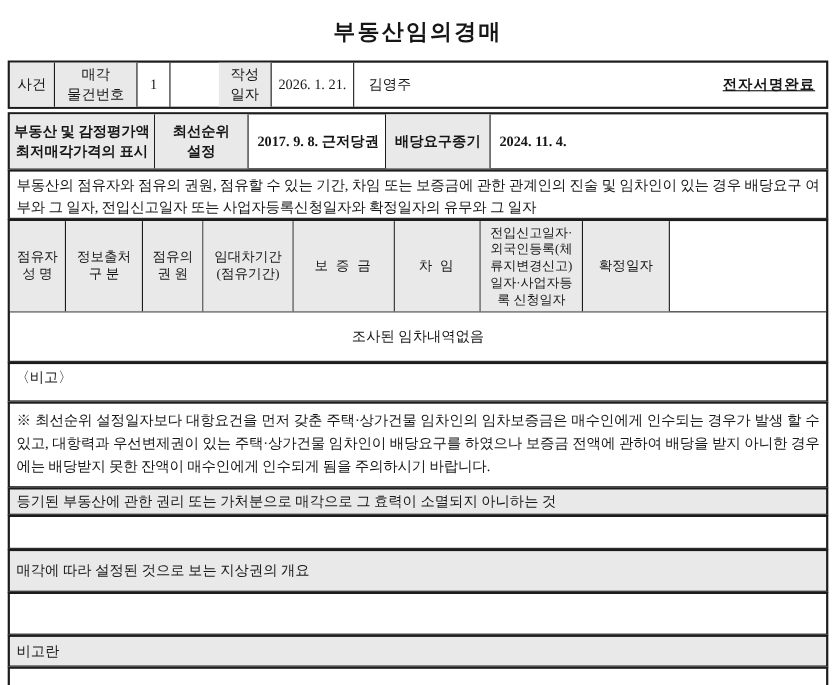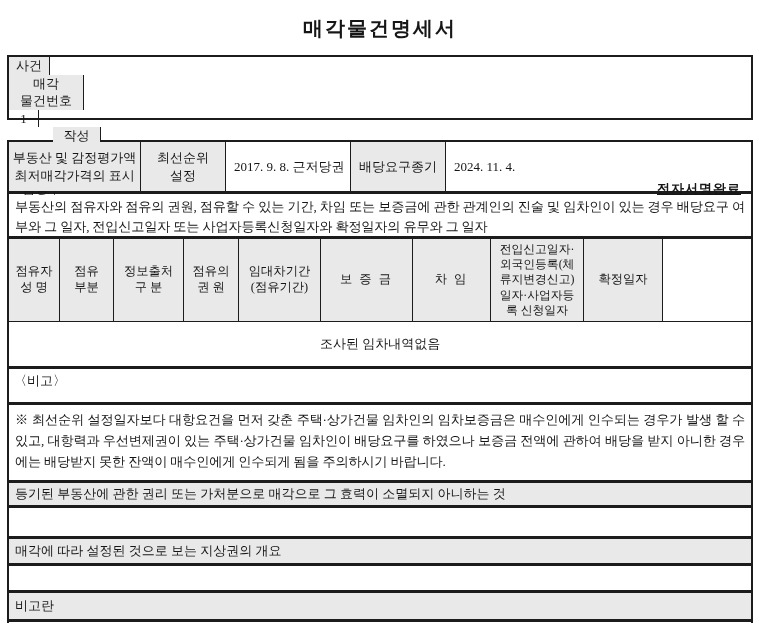"매각물건명세서" div.title { text: 매각물건명세서 -> 부동산임의경매 }
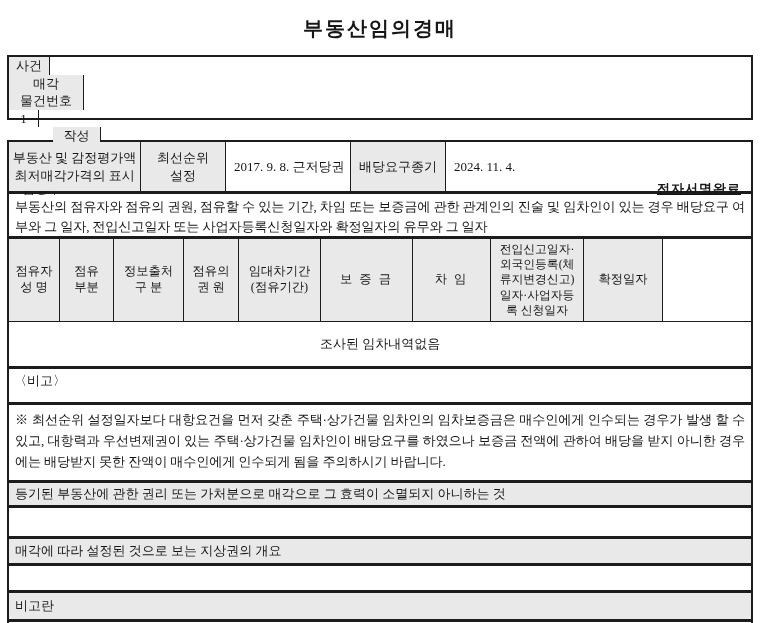"사건" .r1 { flex-direction: column -> none; height: 65px -> 44px }
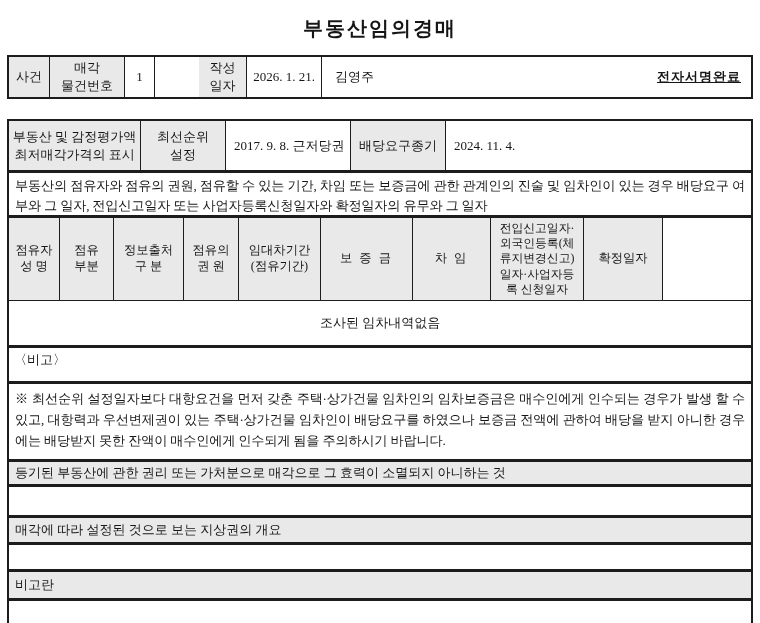"부동산 및 감정평가액" .gap3 { font-weight: none -> bold; margin-top: 20px -> 3px }
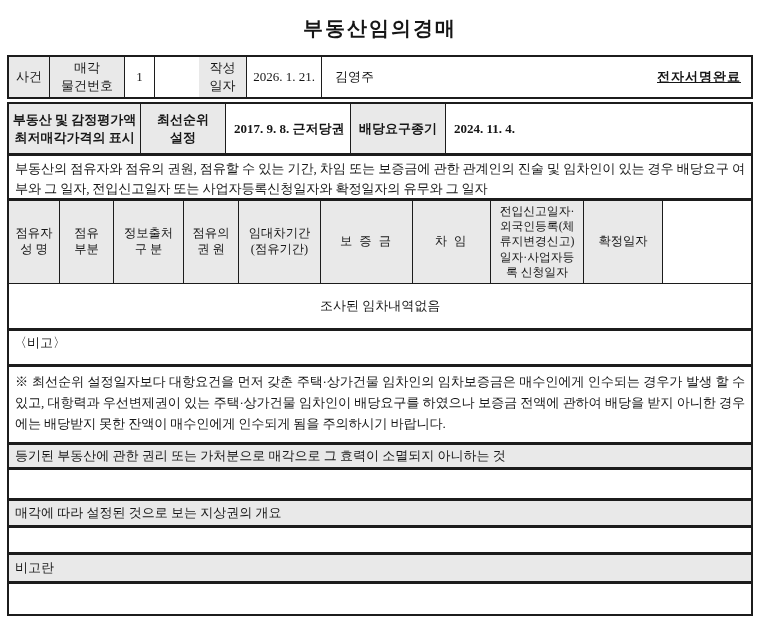"점유" div.cell { html: <div>점유 부분</div> -> none }
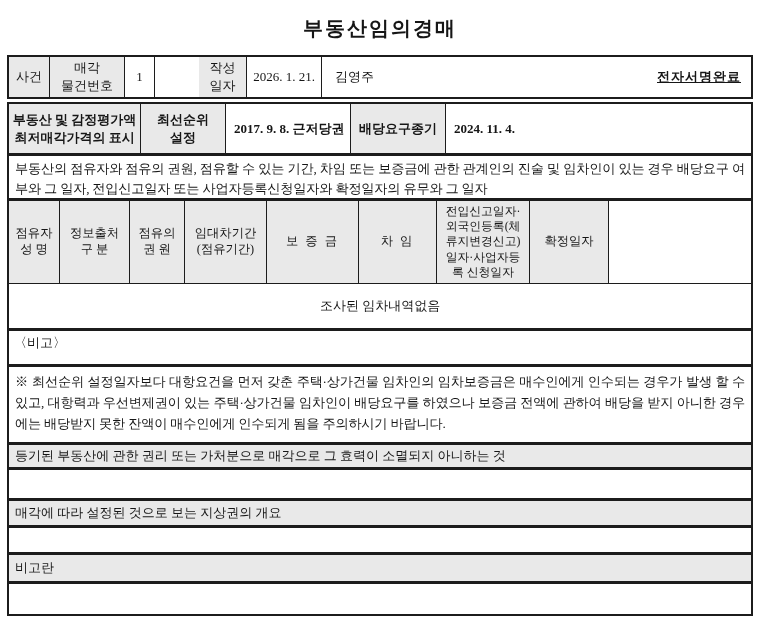"매각에 따라 설정된 것으로 보는" .h28 { height: 28px -> 40px }
